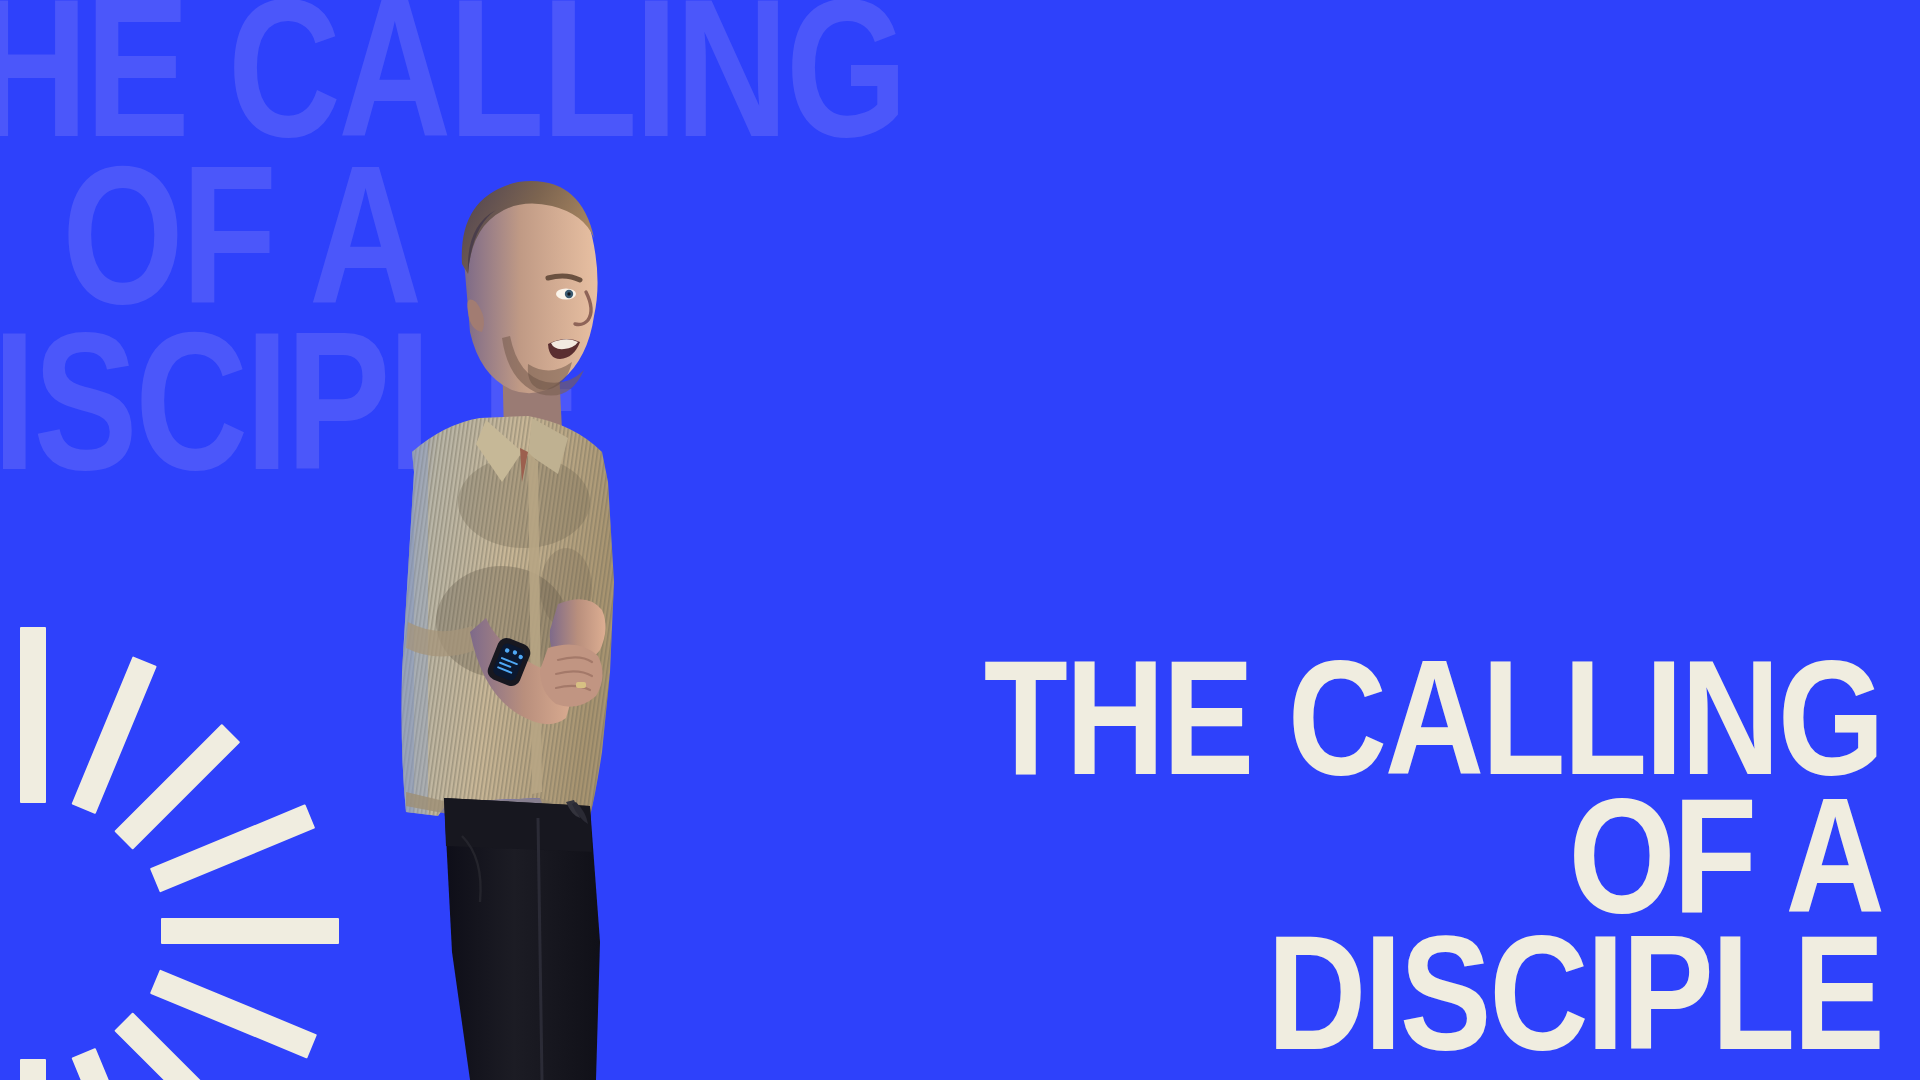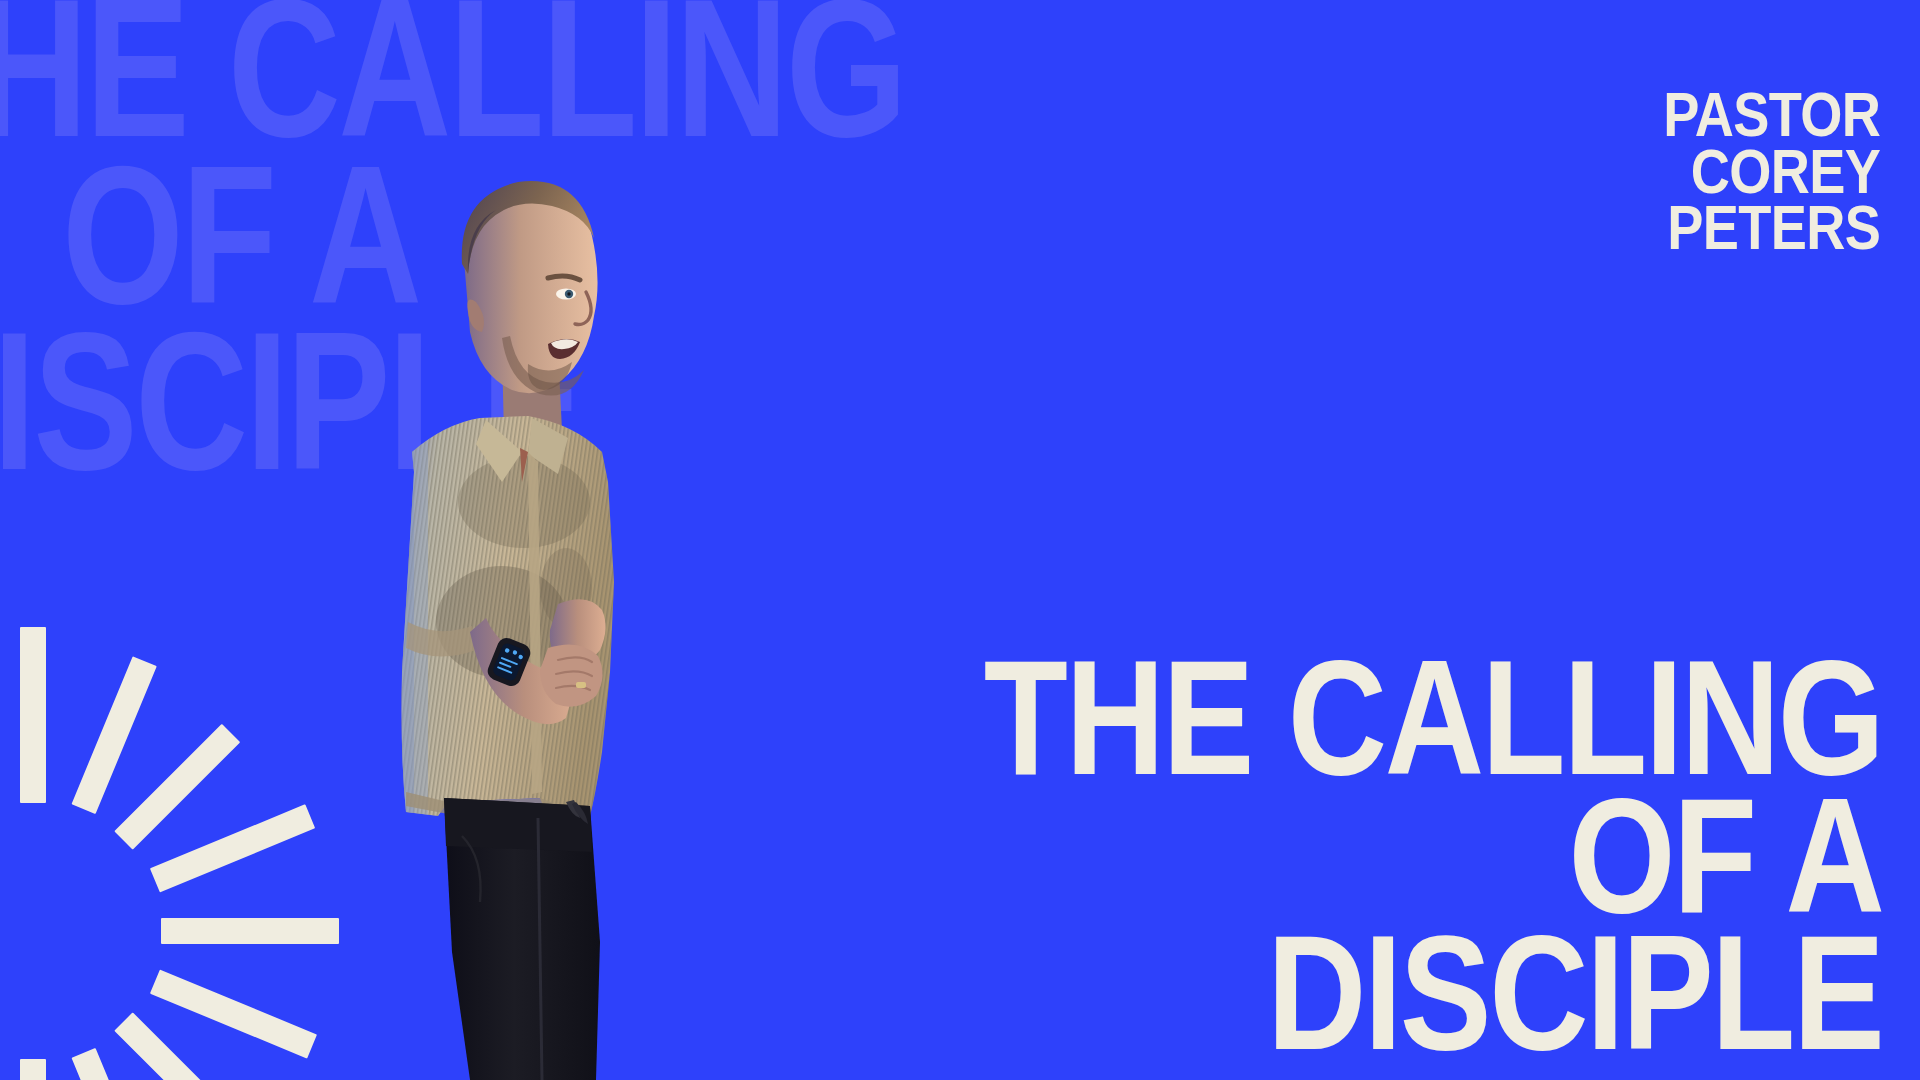"PASTOR" div.speaker { html: <div> <span>PASTOR</span> <span>COREY</span> <span>PETERS</span> </div> -> none }
